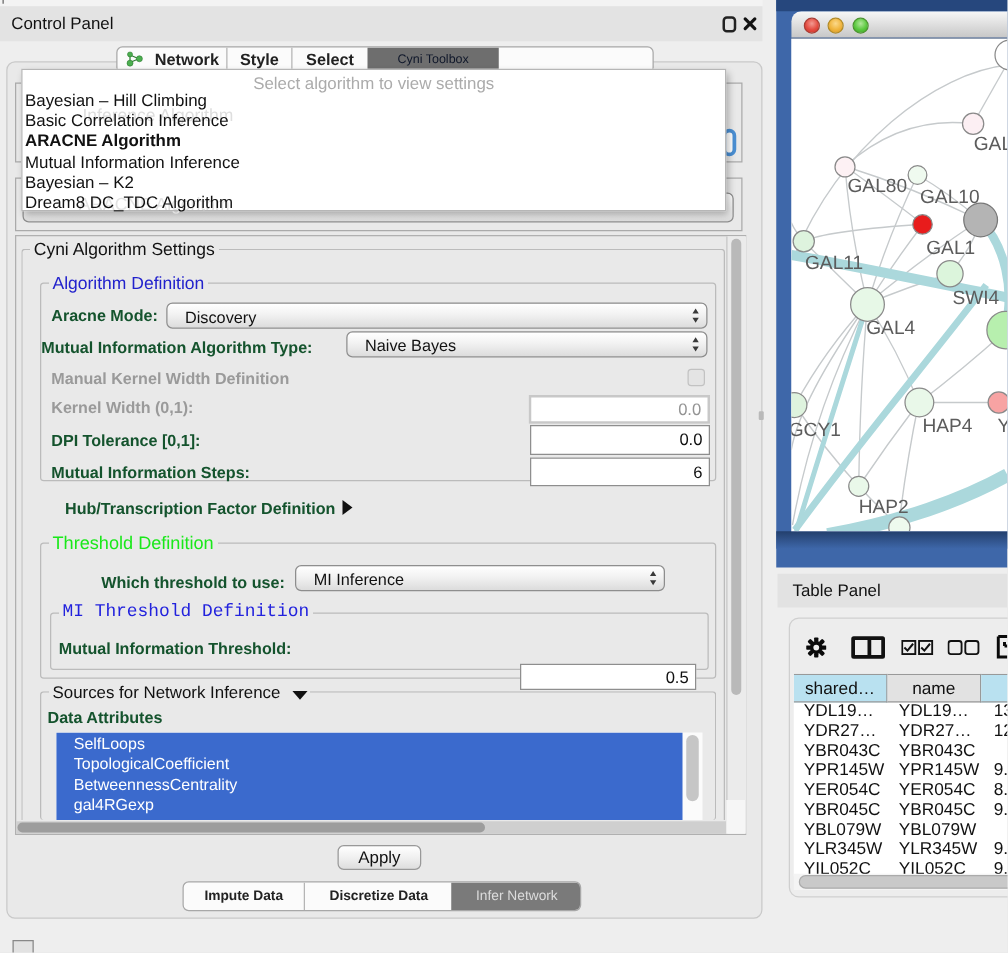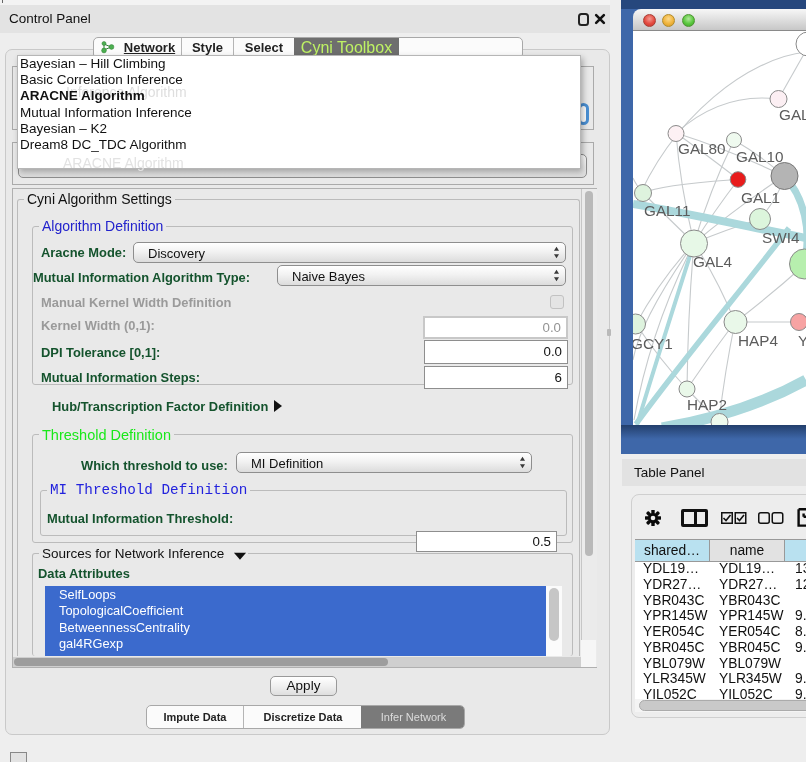"Network" div.abs { text-decoration: underline -> none }
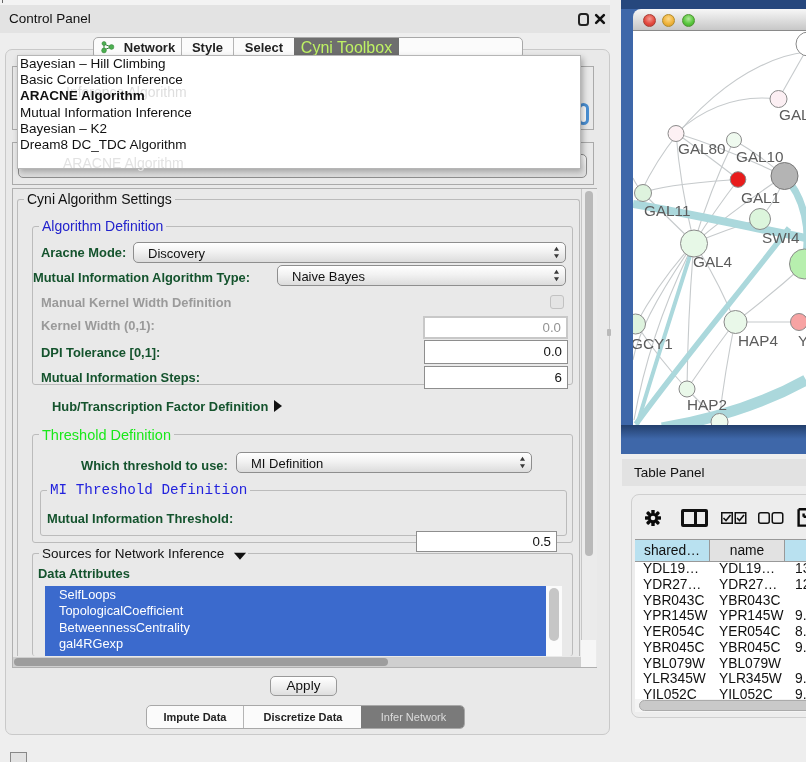"Cyni Toolbox" div.abs { color: #bef264 -> #0f172a; font-size: 16px -> 10px }
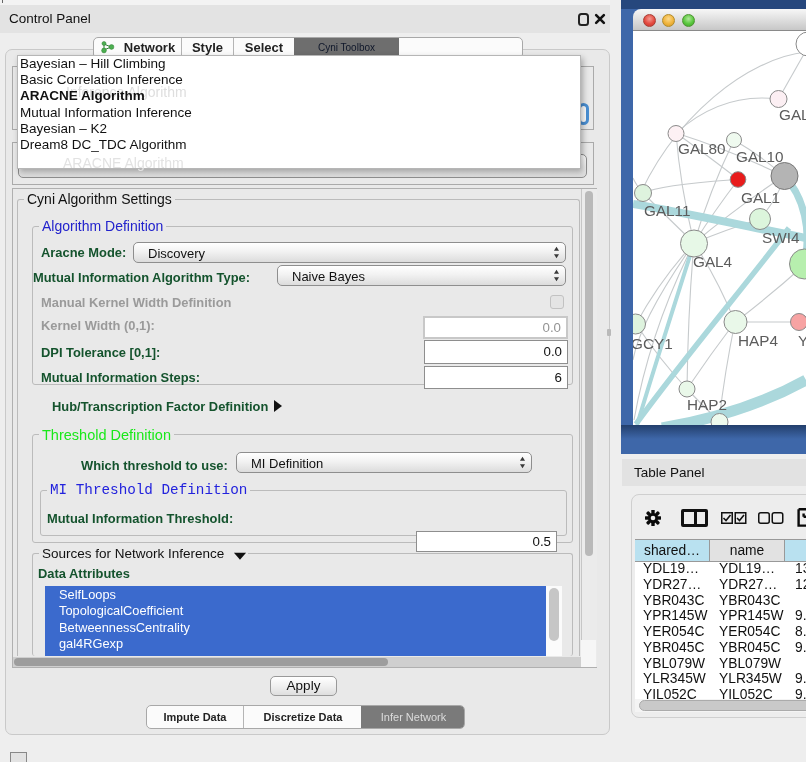"Select algorithm to view settings" div { html: none -> <div>Select algorithm to view settings</div> }
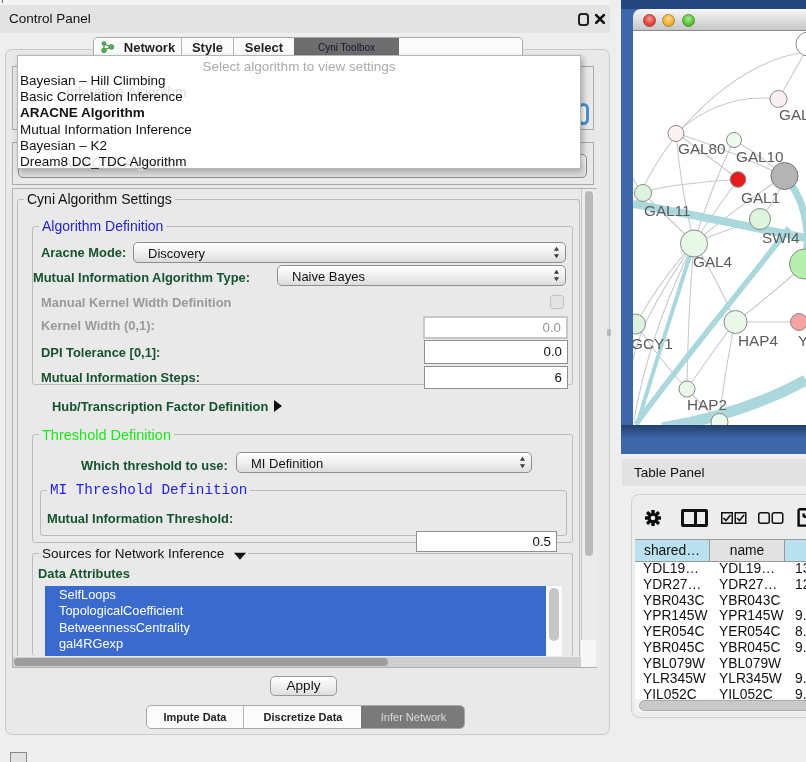"MI Definition" span.ctext { text: Definition -> Inference }
